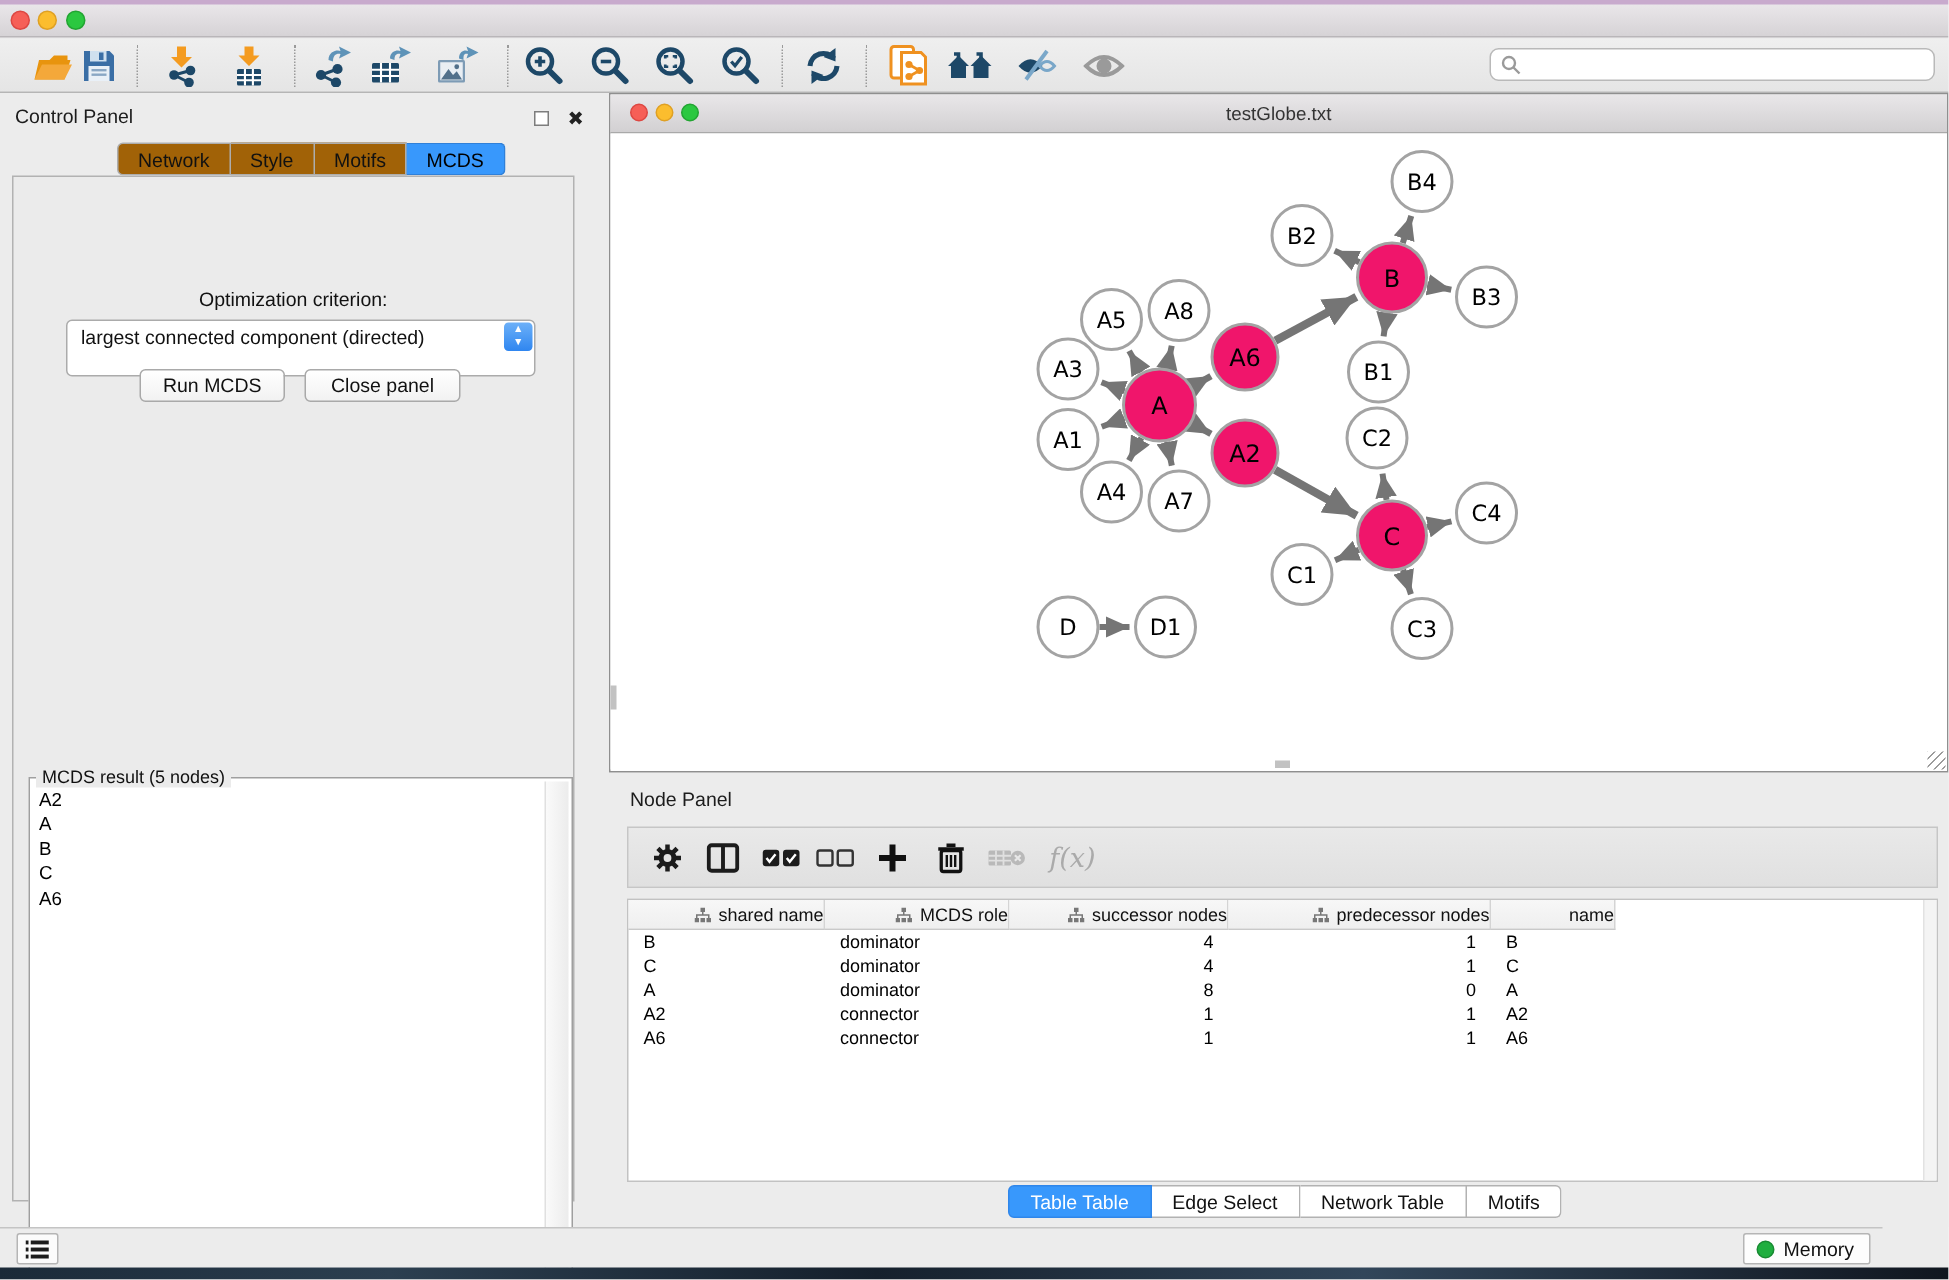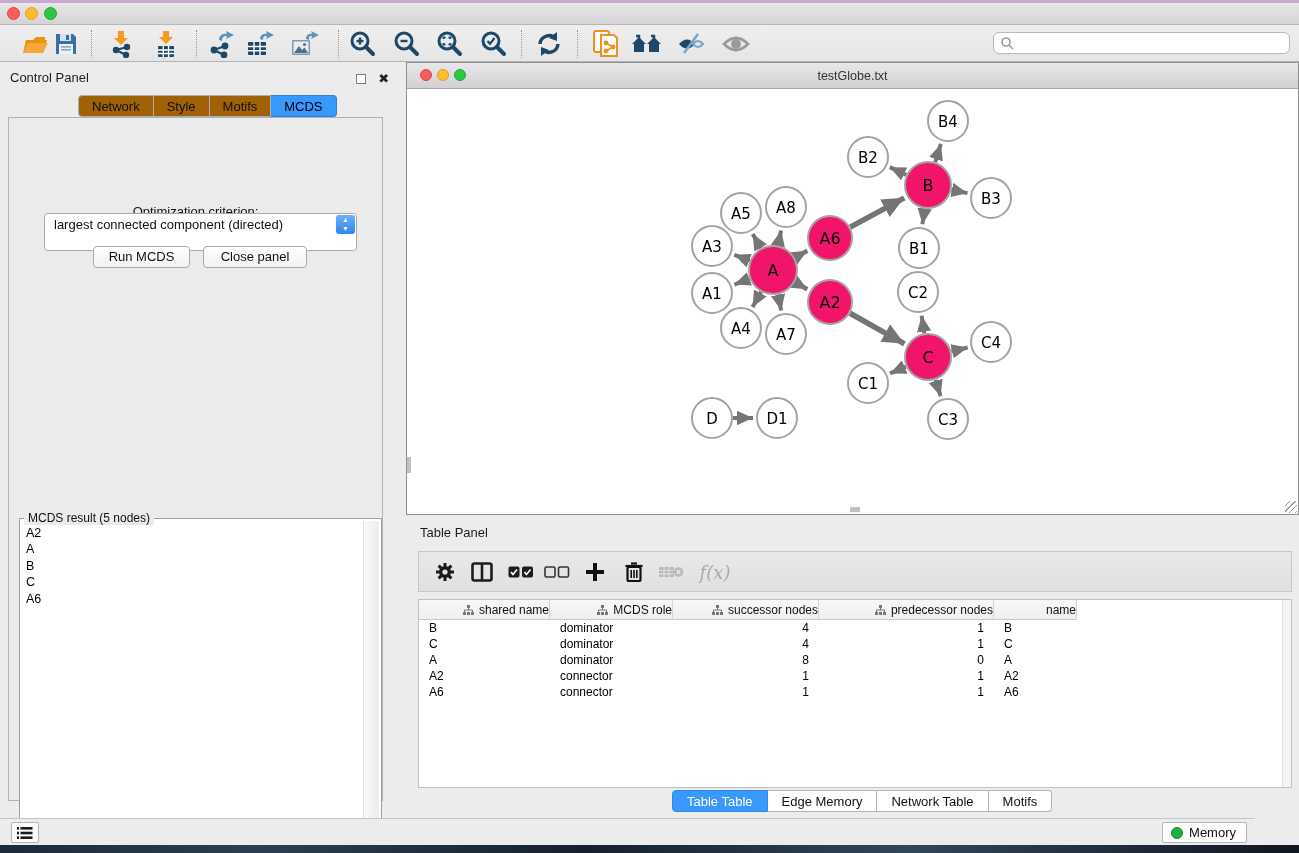"Optimization criterion:" .opt-label { margin-top: 12px -> none }
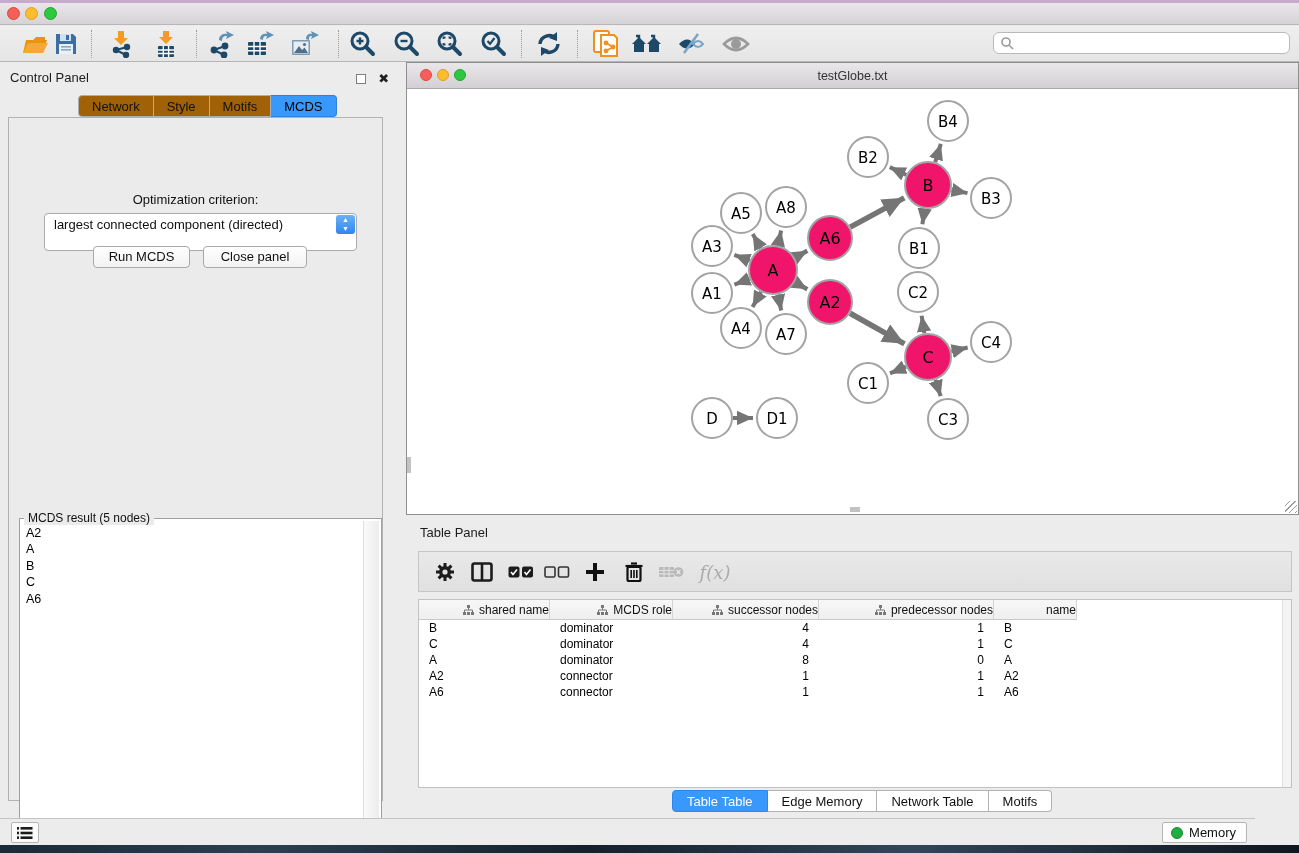"Table Panel" div.tp-header { text: Table -> Node }
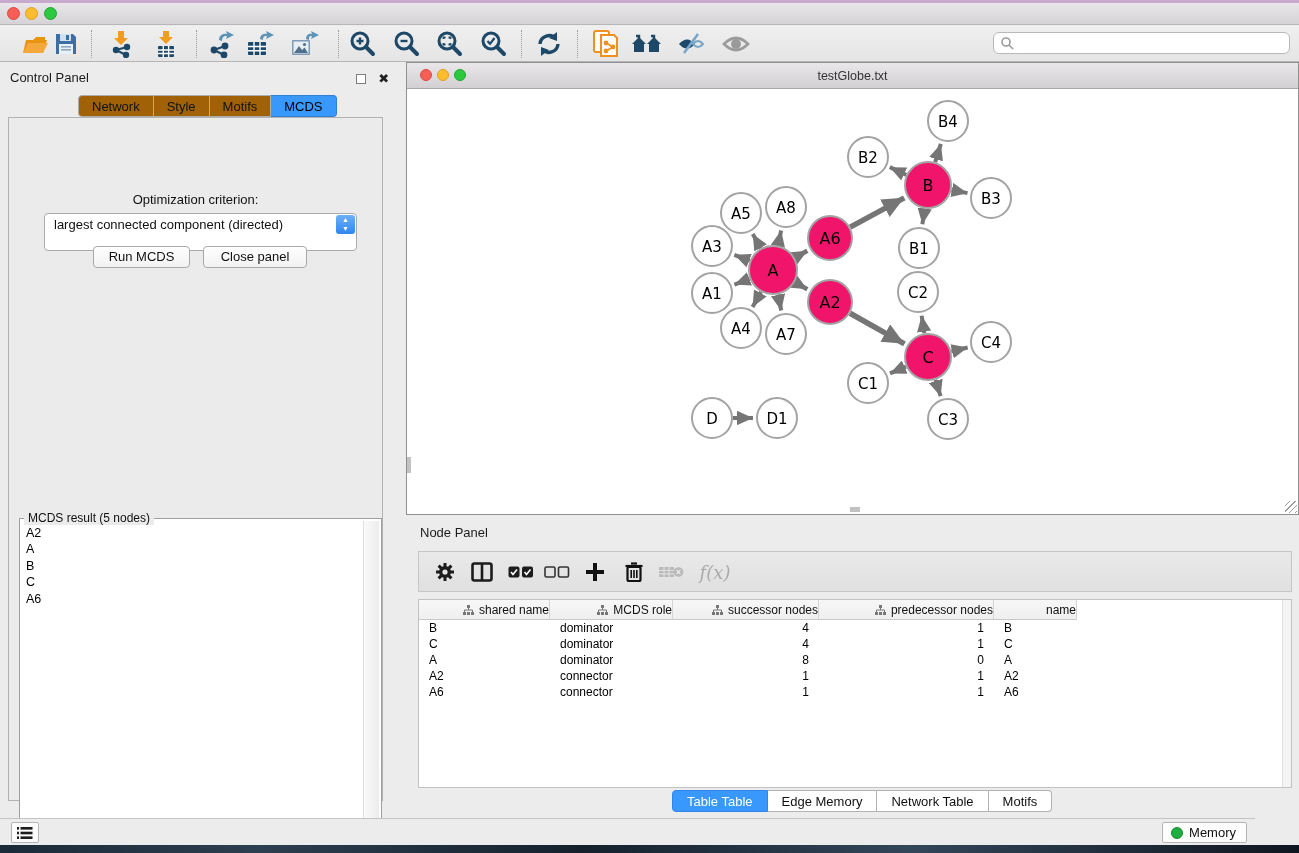"Edge Memory" div.tp-tab { text: Memory -> Select }
